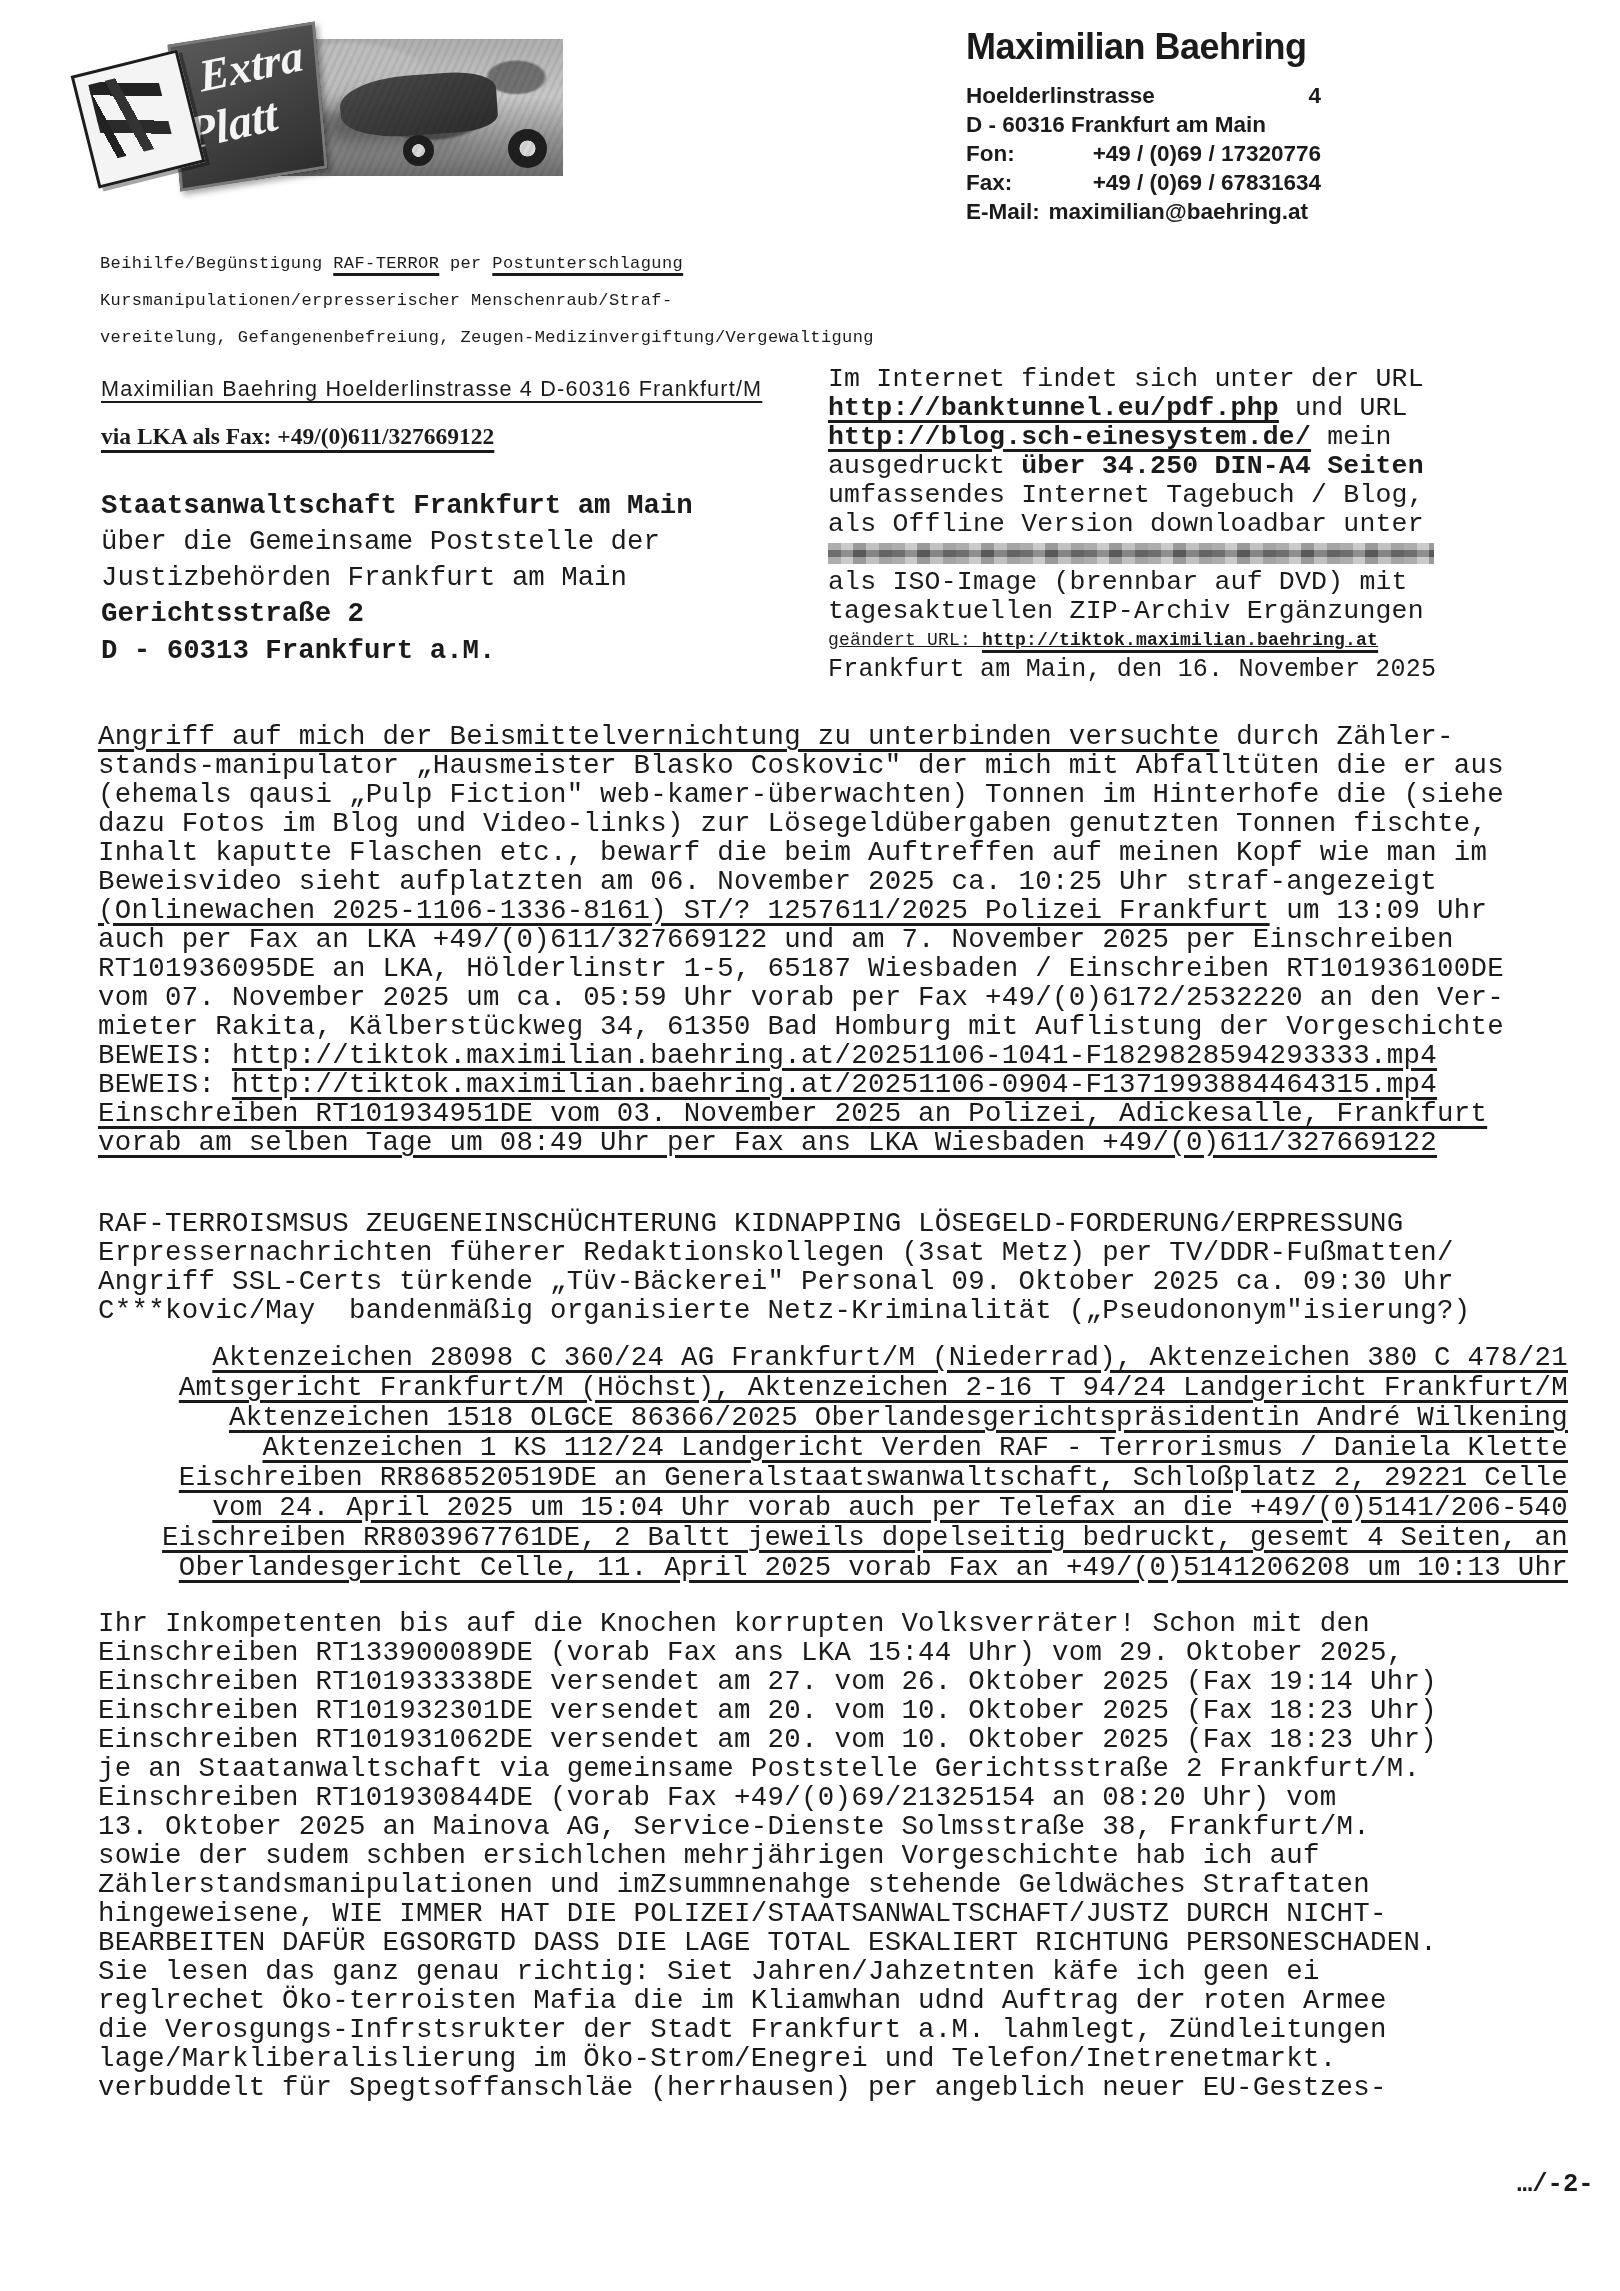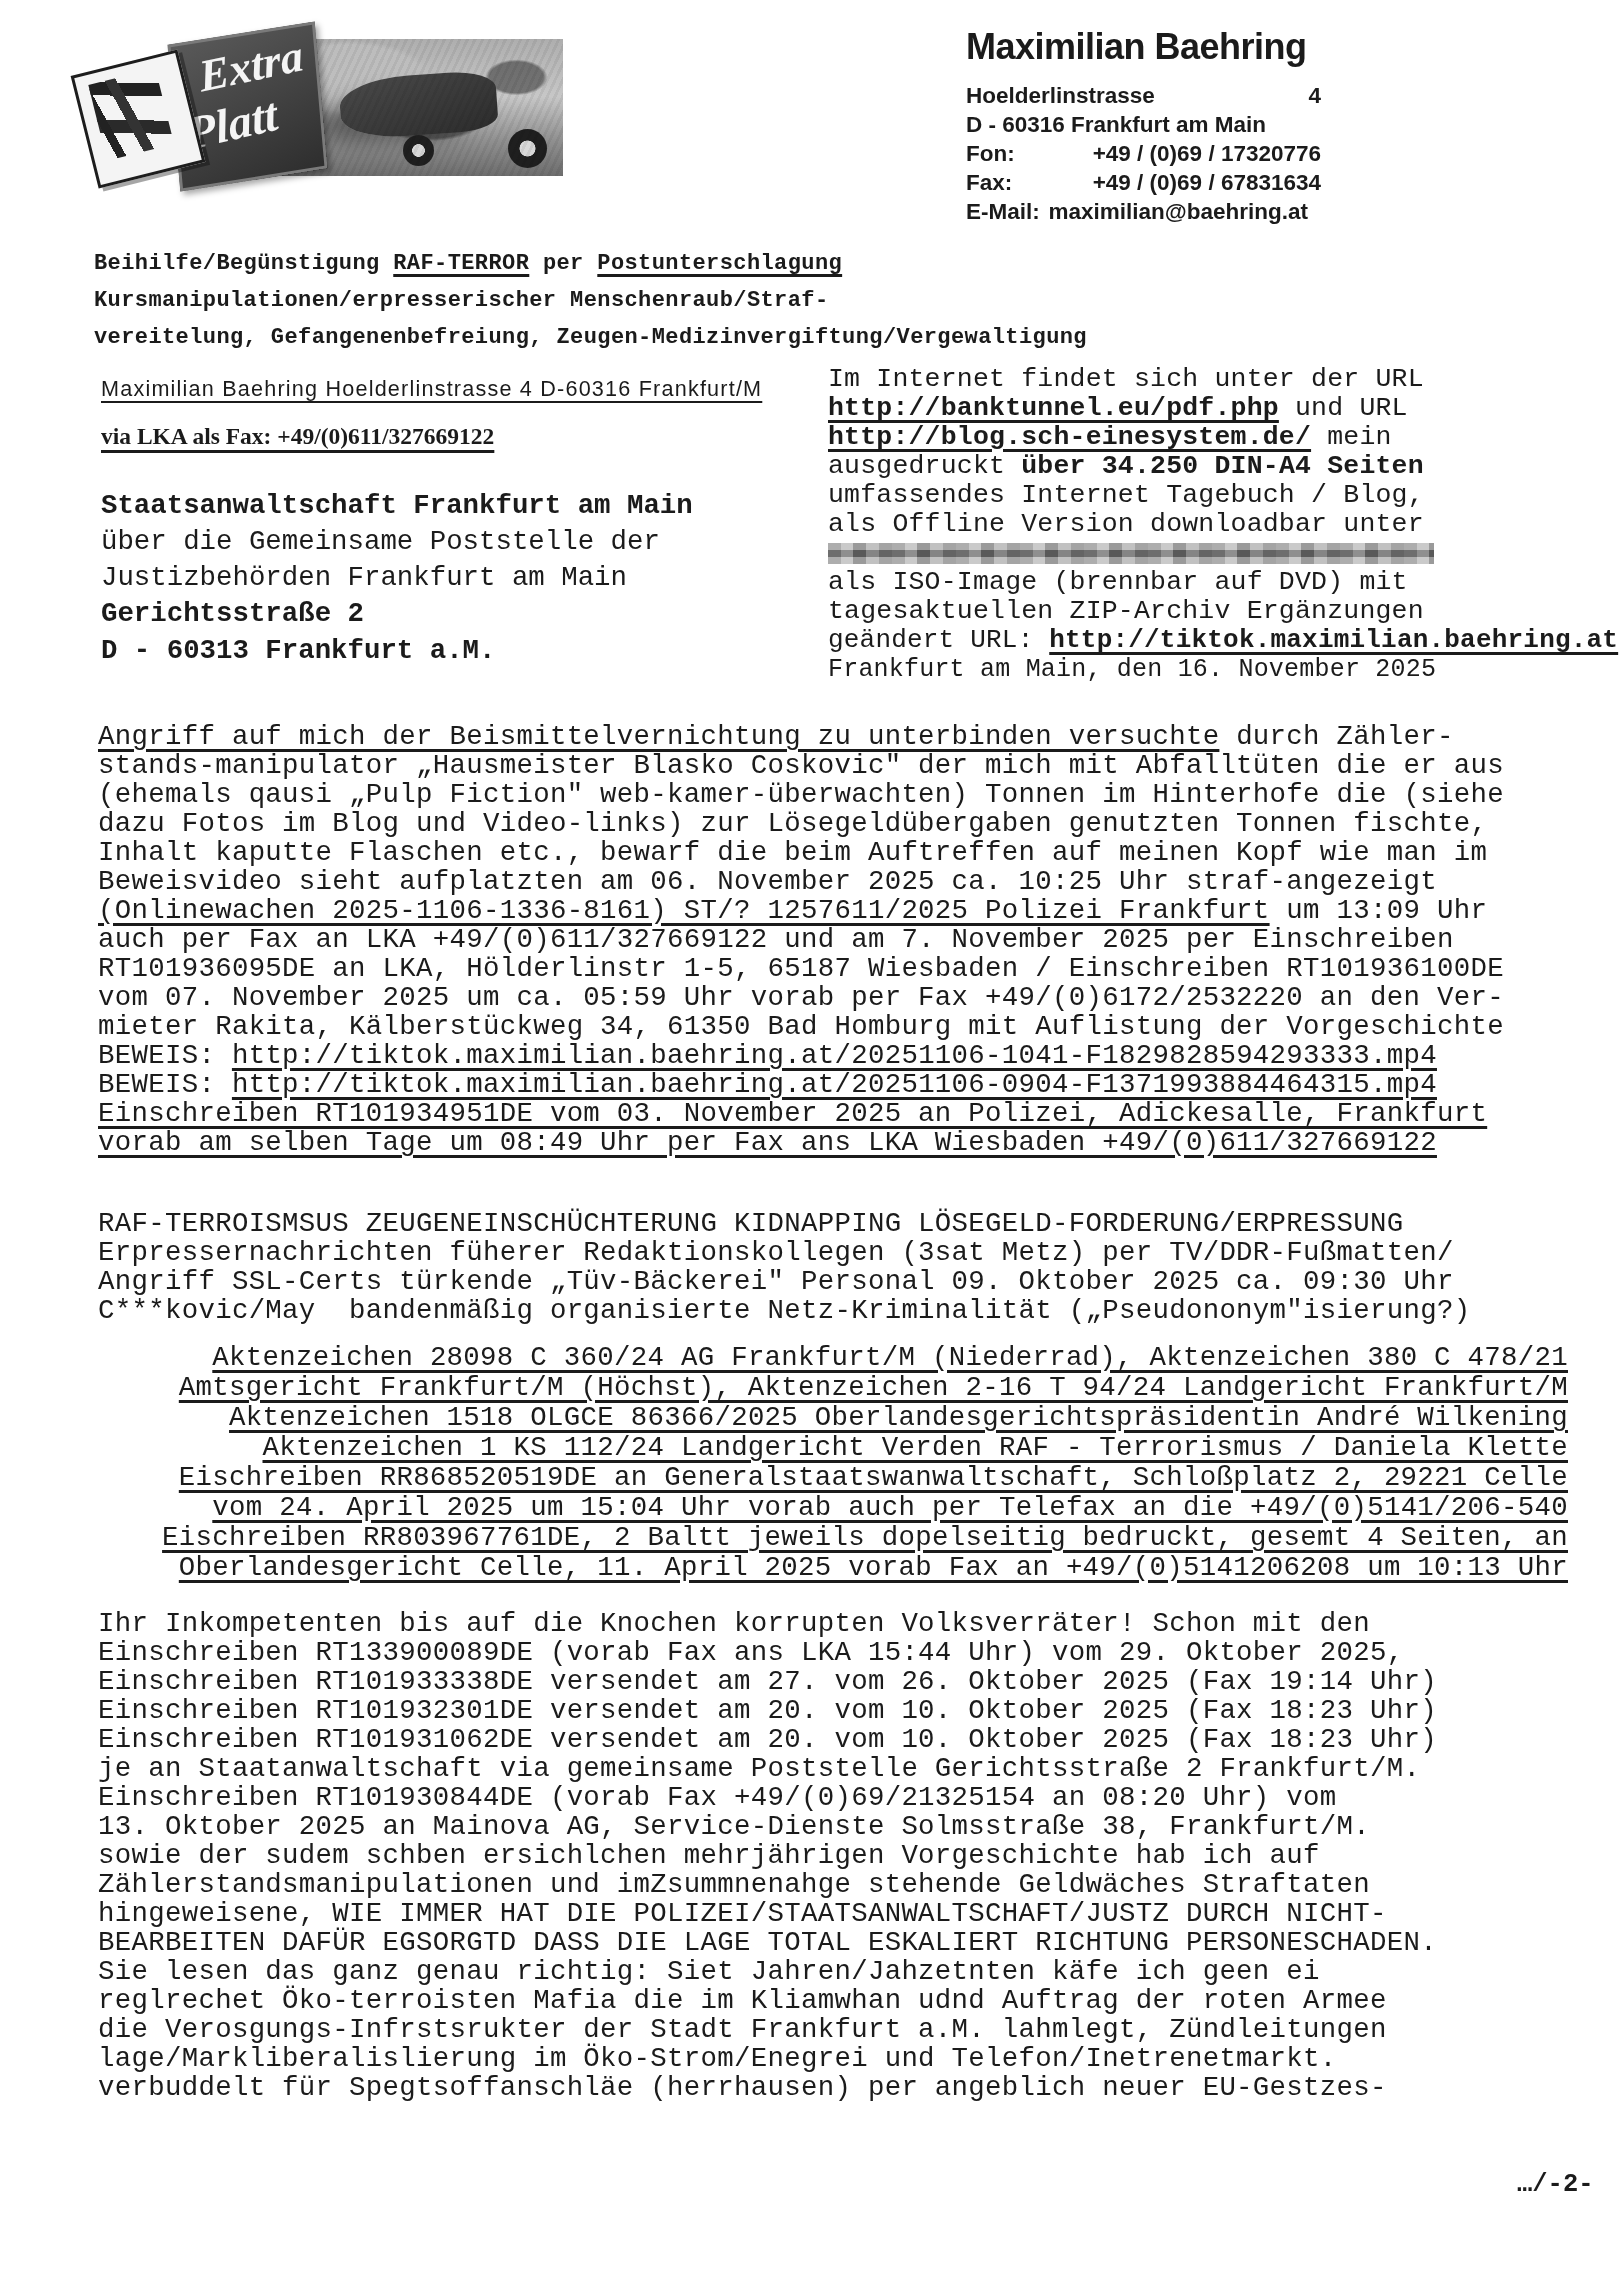"Beihilfe/Begünstigung RAF-TERROR per" .subject { font-size: 22px -> 17px; font-weight: bold -> normal; left: 94px -> 100px }
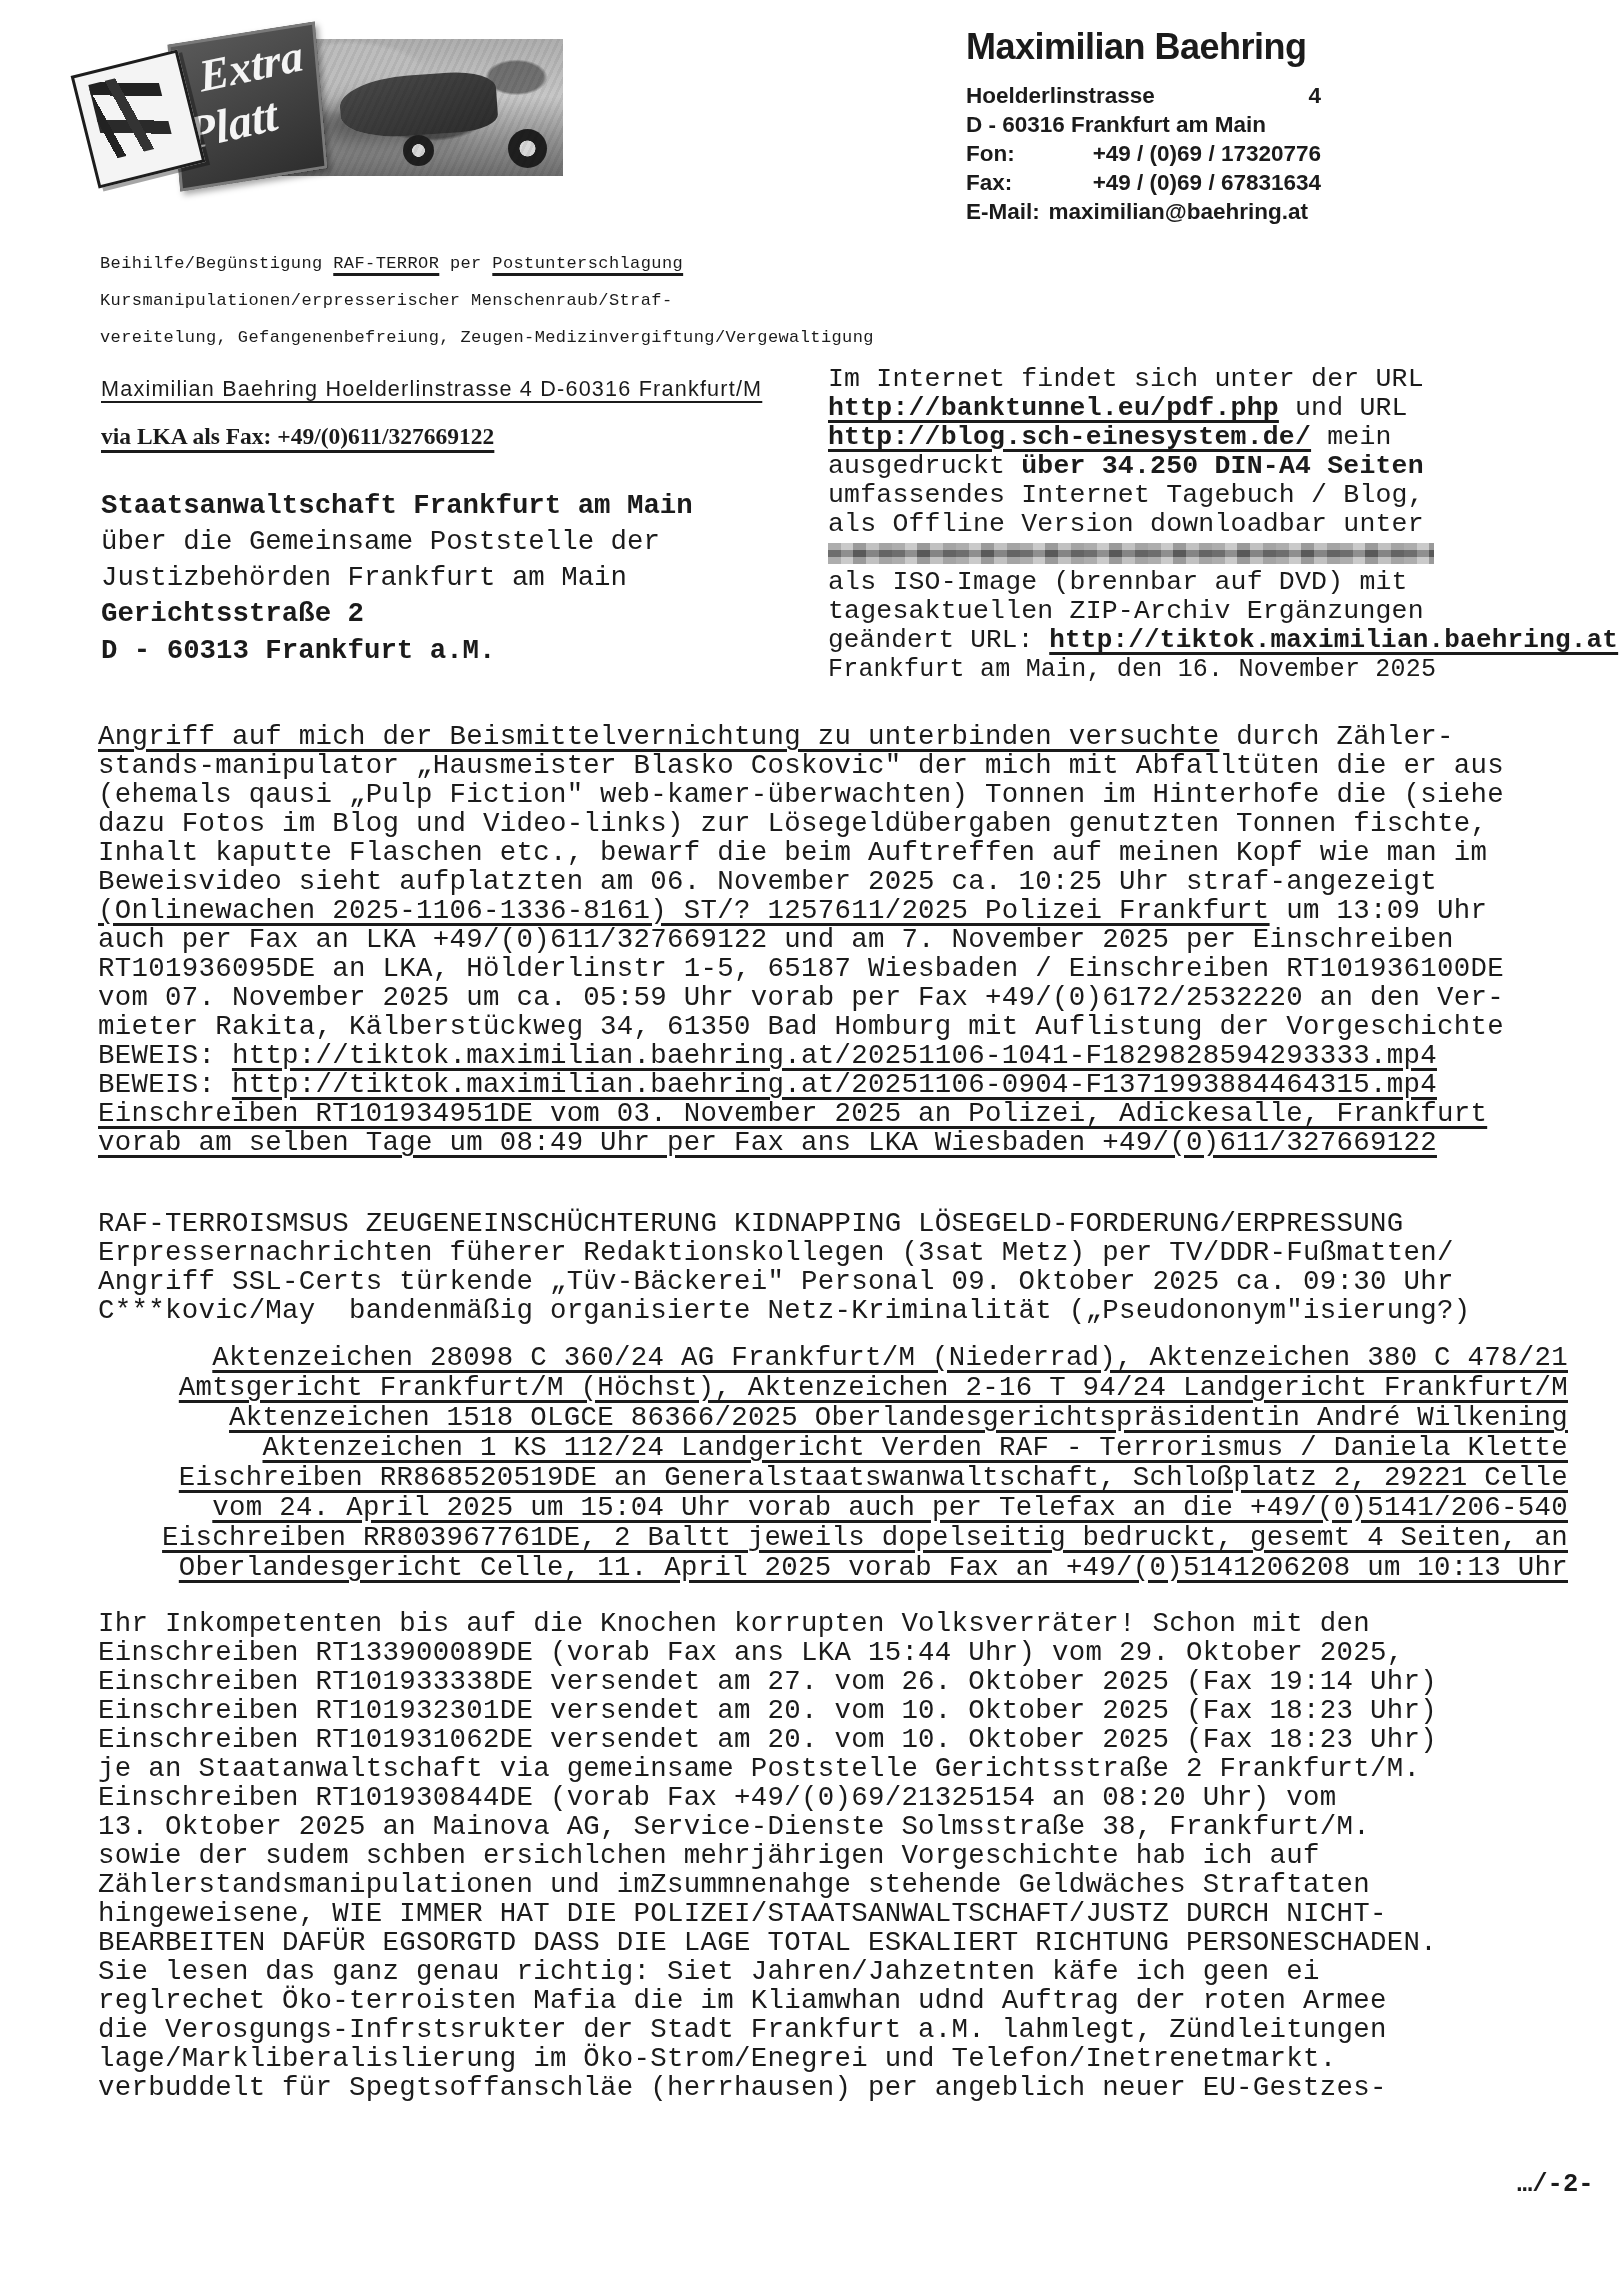"geändert URL:" .infocol .small { font-size: 26px -> 18px; text-decoration: none -> underline }
